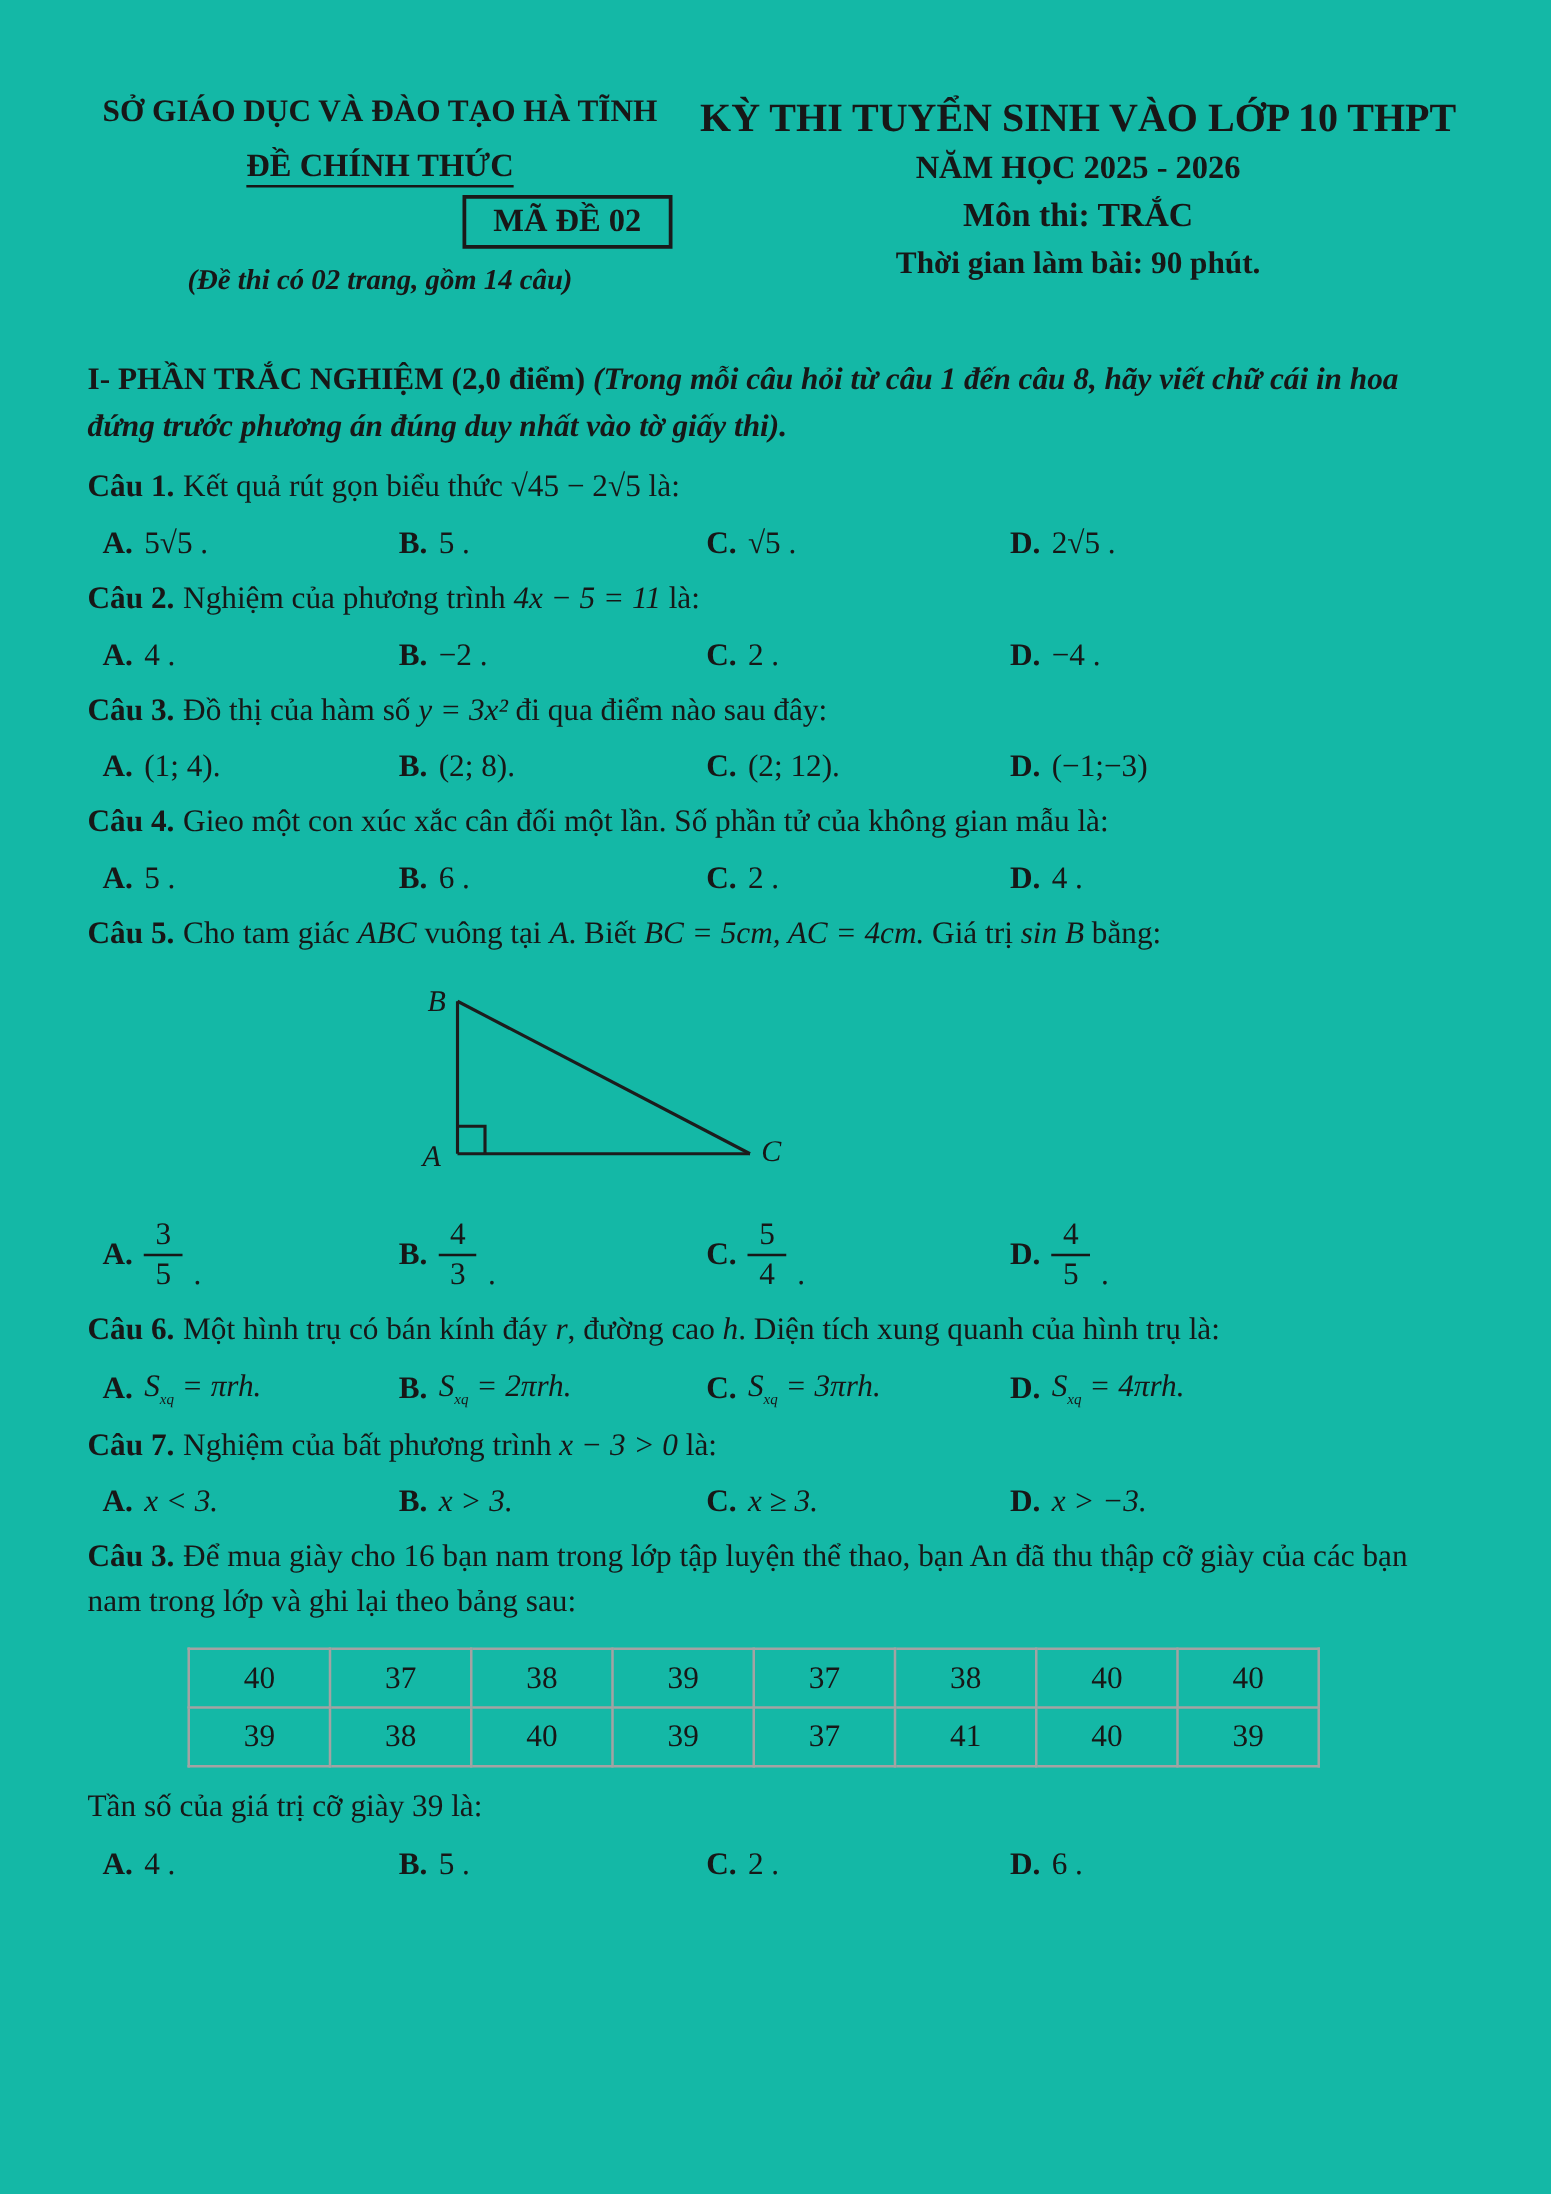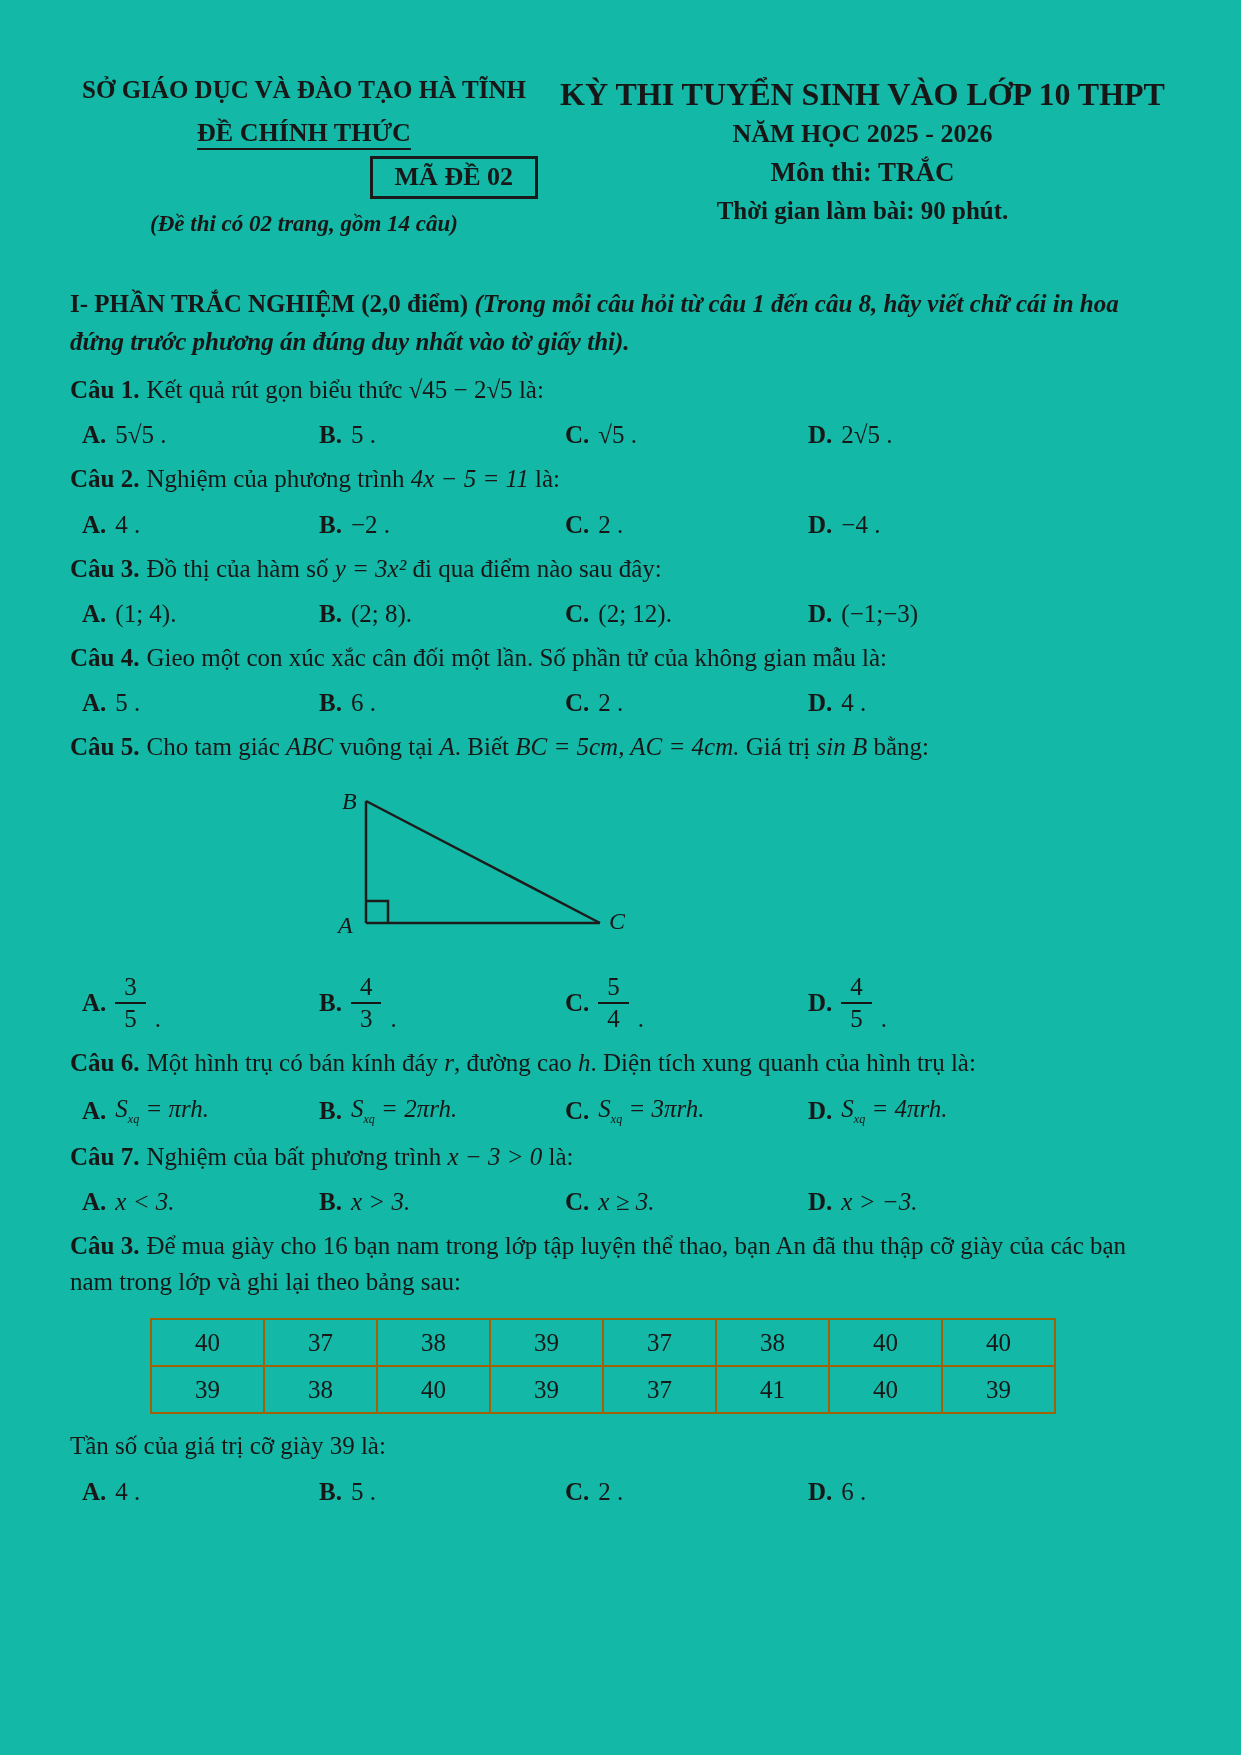"40" .shoe-table td { border: 2px solid #a16207 -> 2px solid #a3a3a3 }
